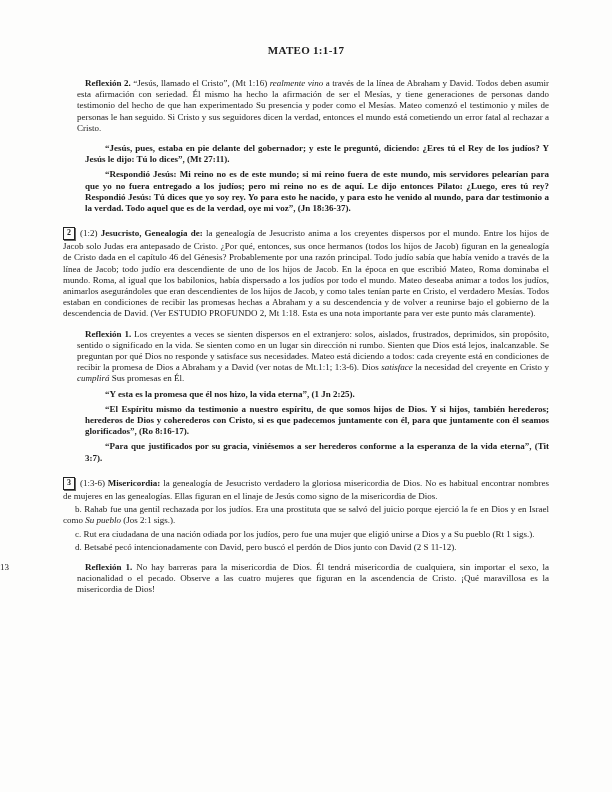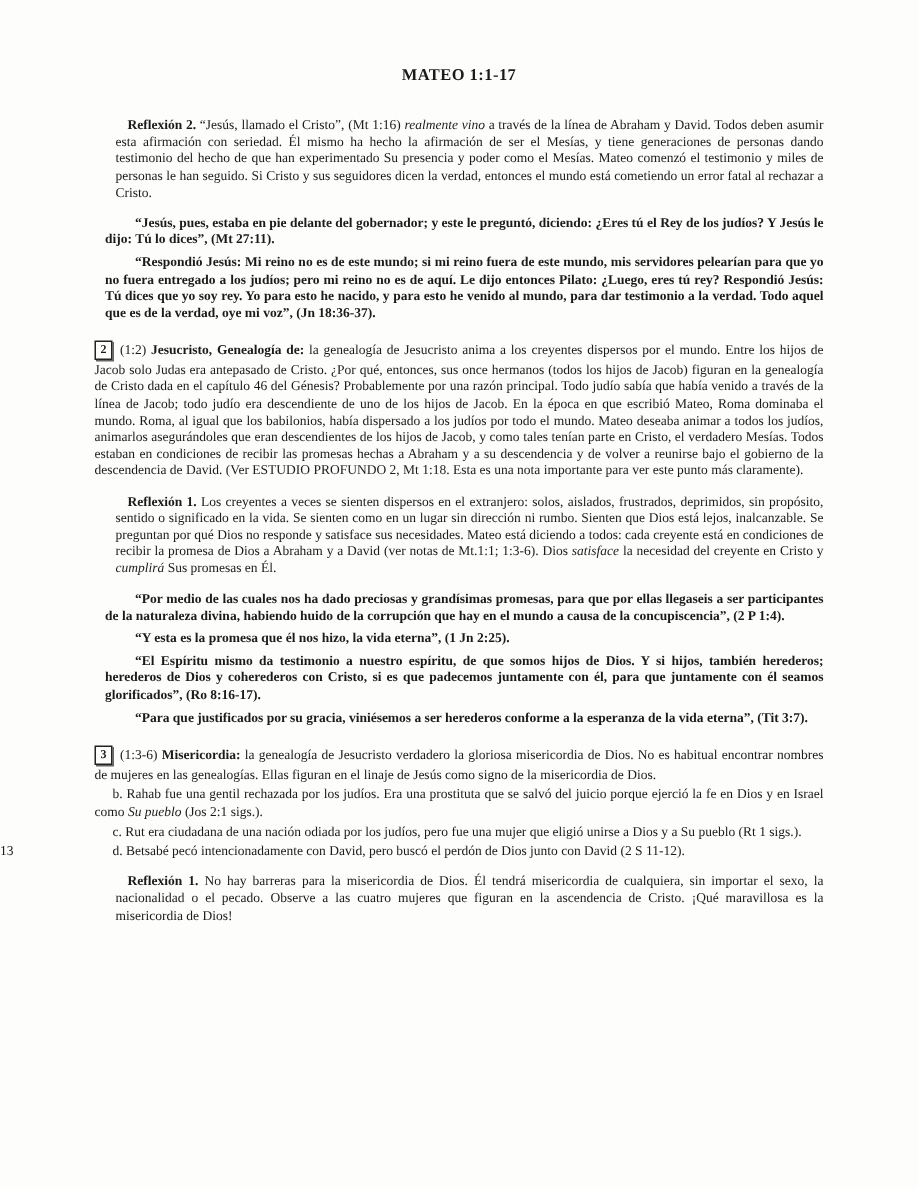"“Jesús, pues, estaba en pie" .quote { margin-left: 7px -> 22px }
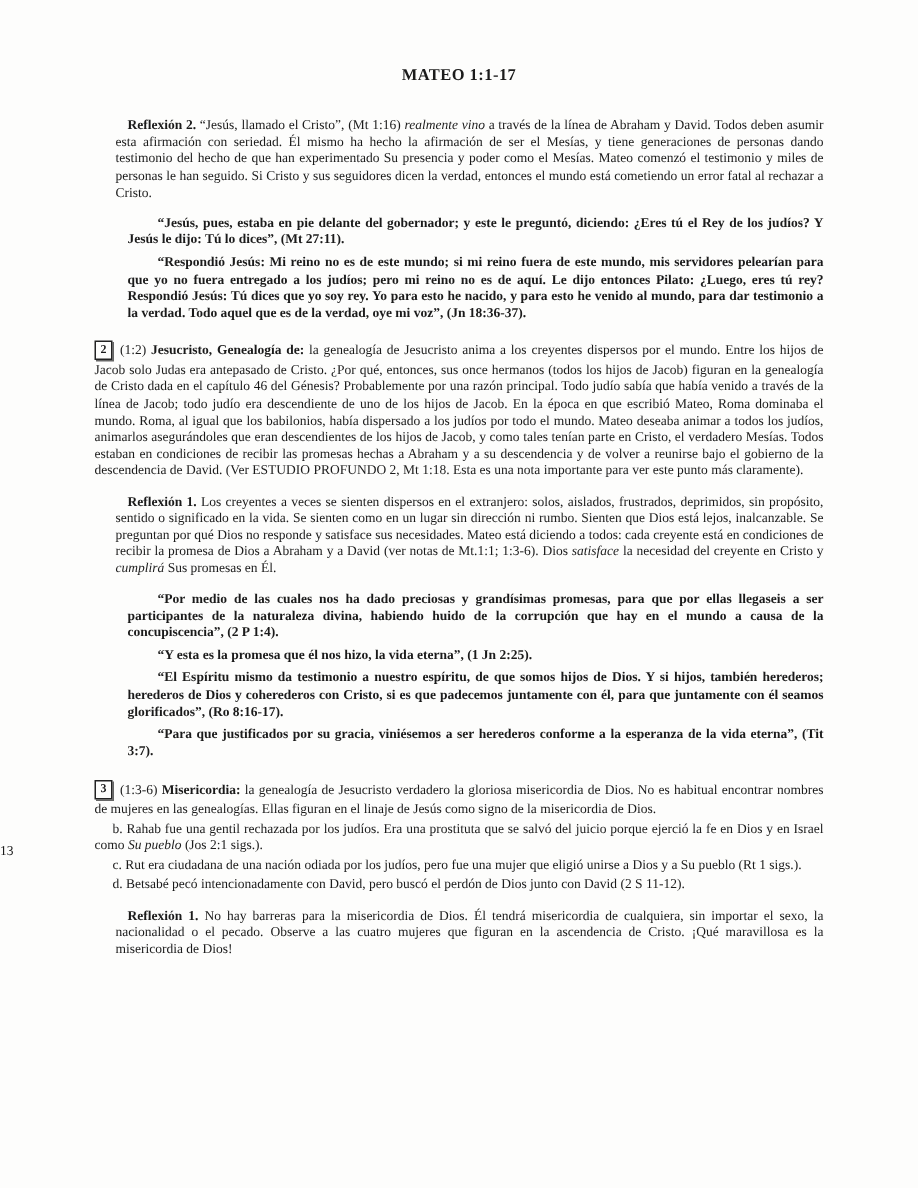"“Por medio de las cuales" p.quote { html: <p><span>“Por medio de las cuales nos ha dado preciosas y grandísimas promesas, para que por ellas llegaseis a ser participantes de la naturaleza divina, habiendo huido de la corrupción que hay en el mundo a causa de la concupiscencia”, (2 P 1:4).</span></p> -> none }
